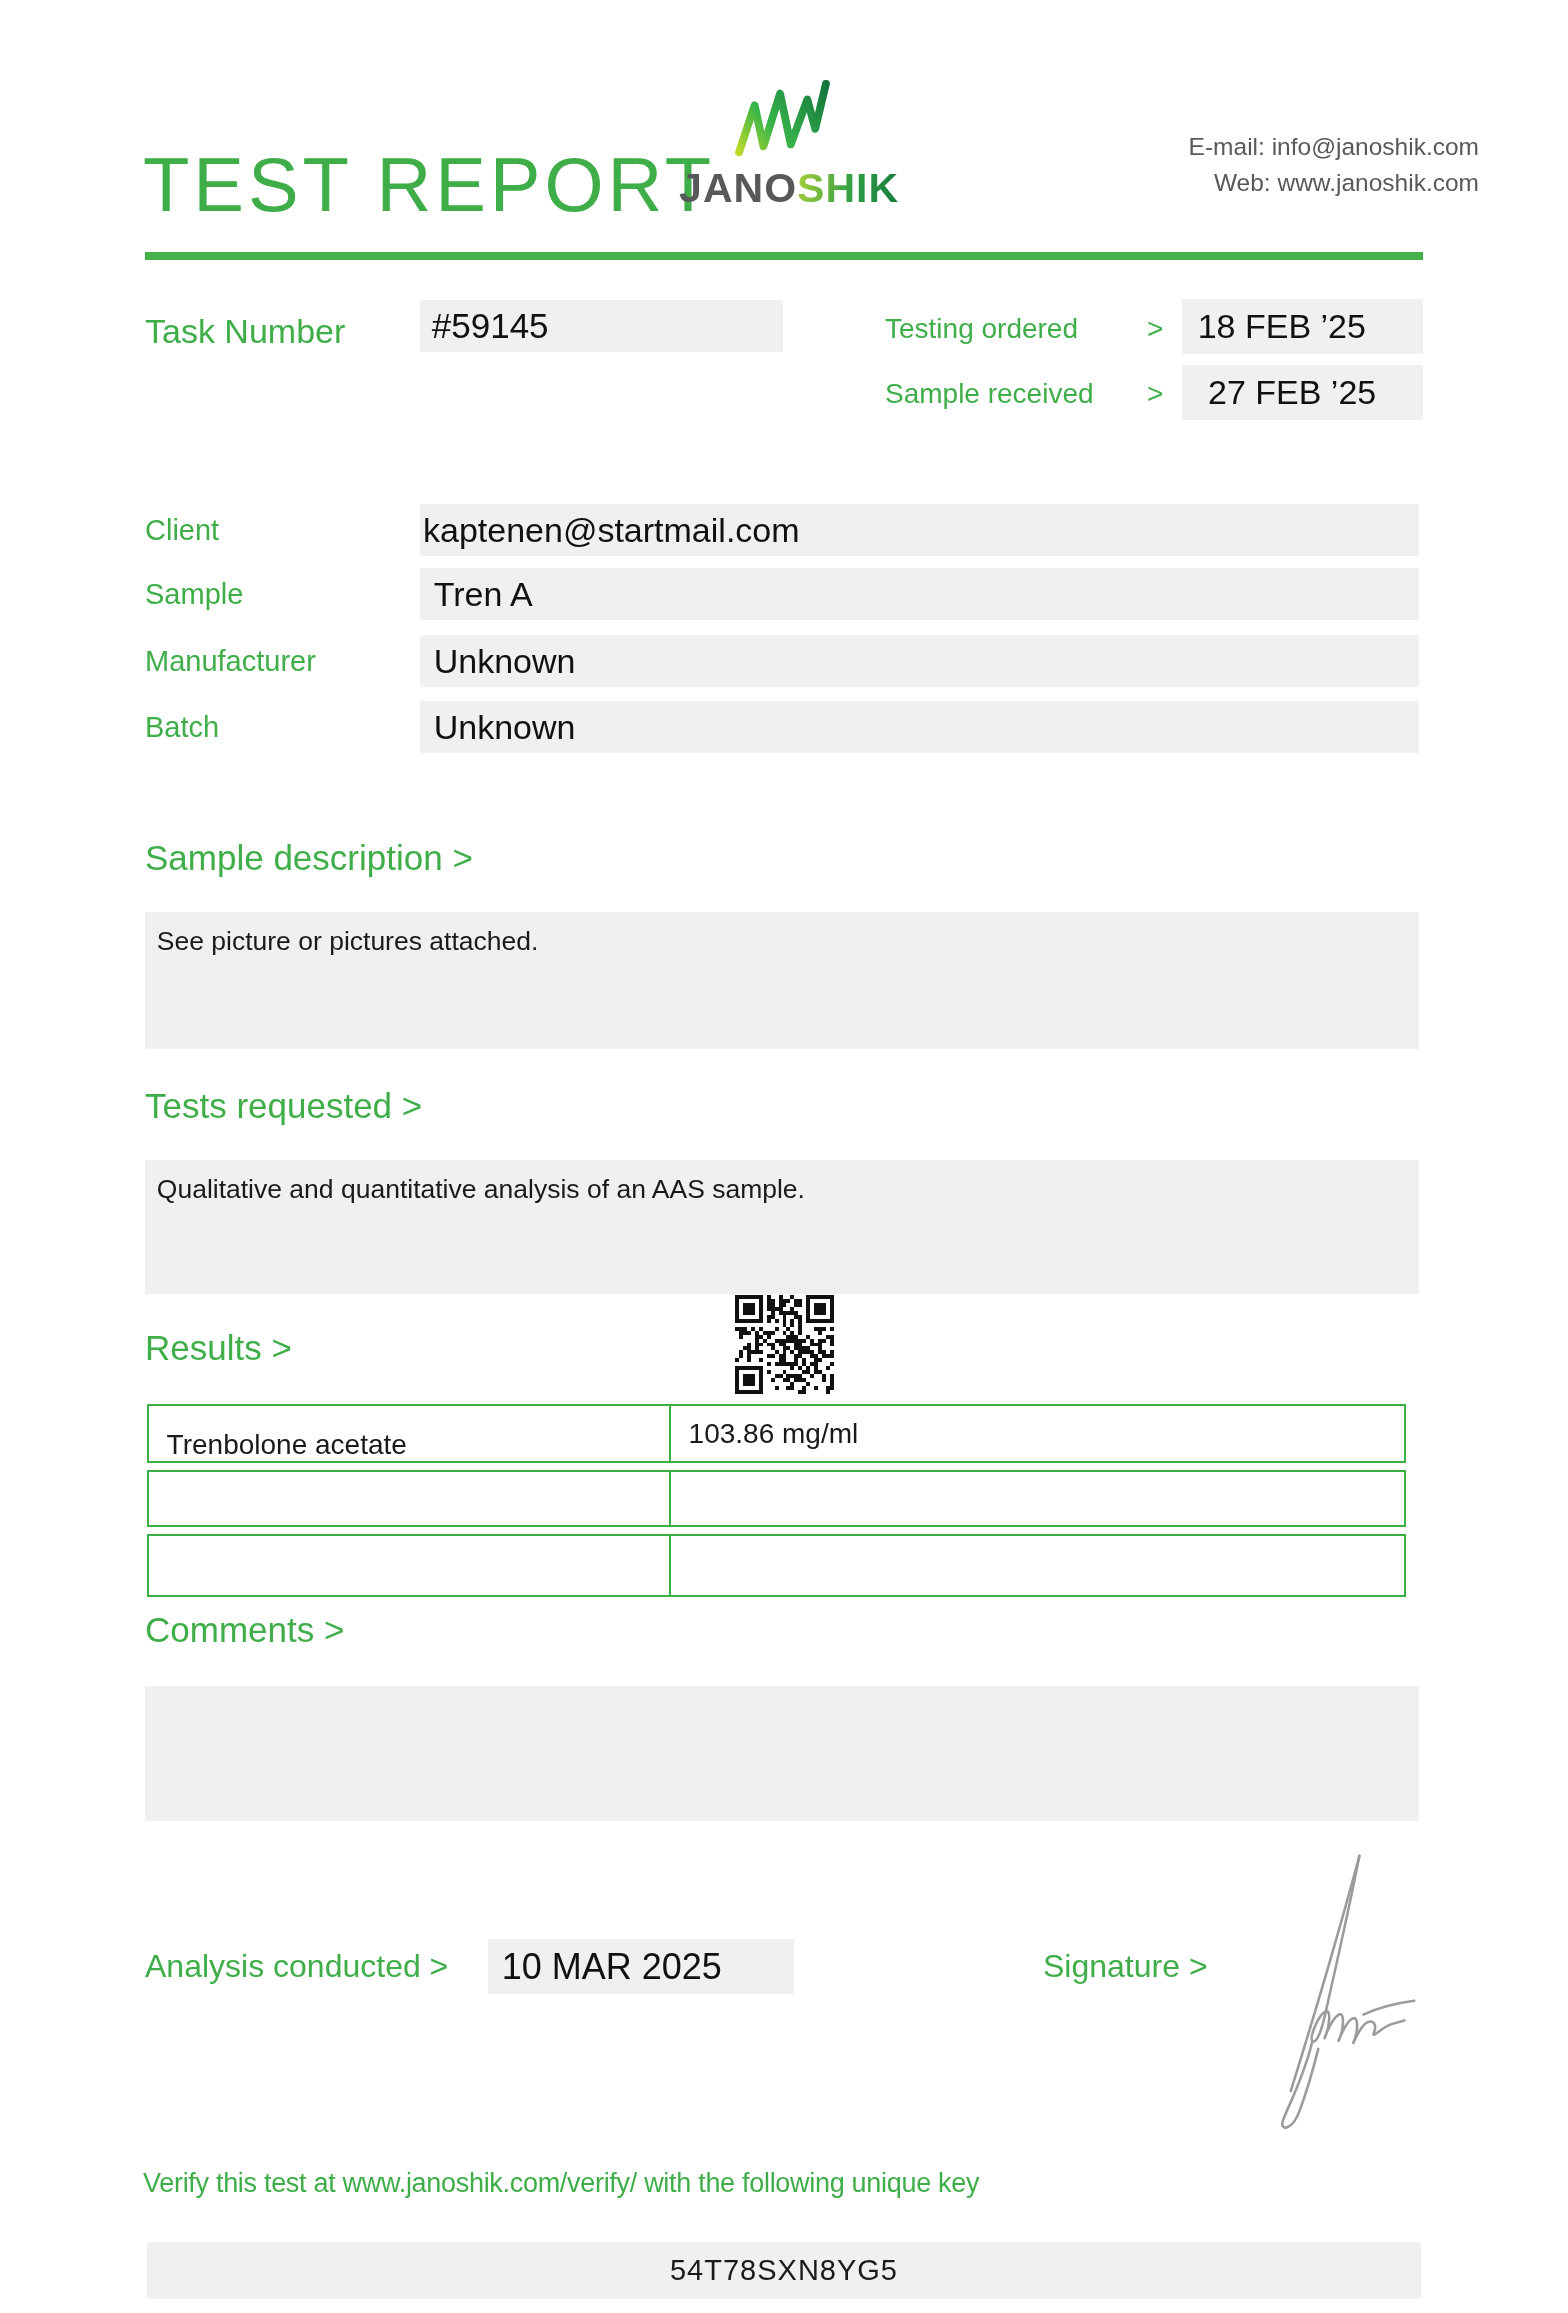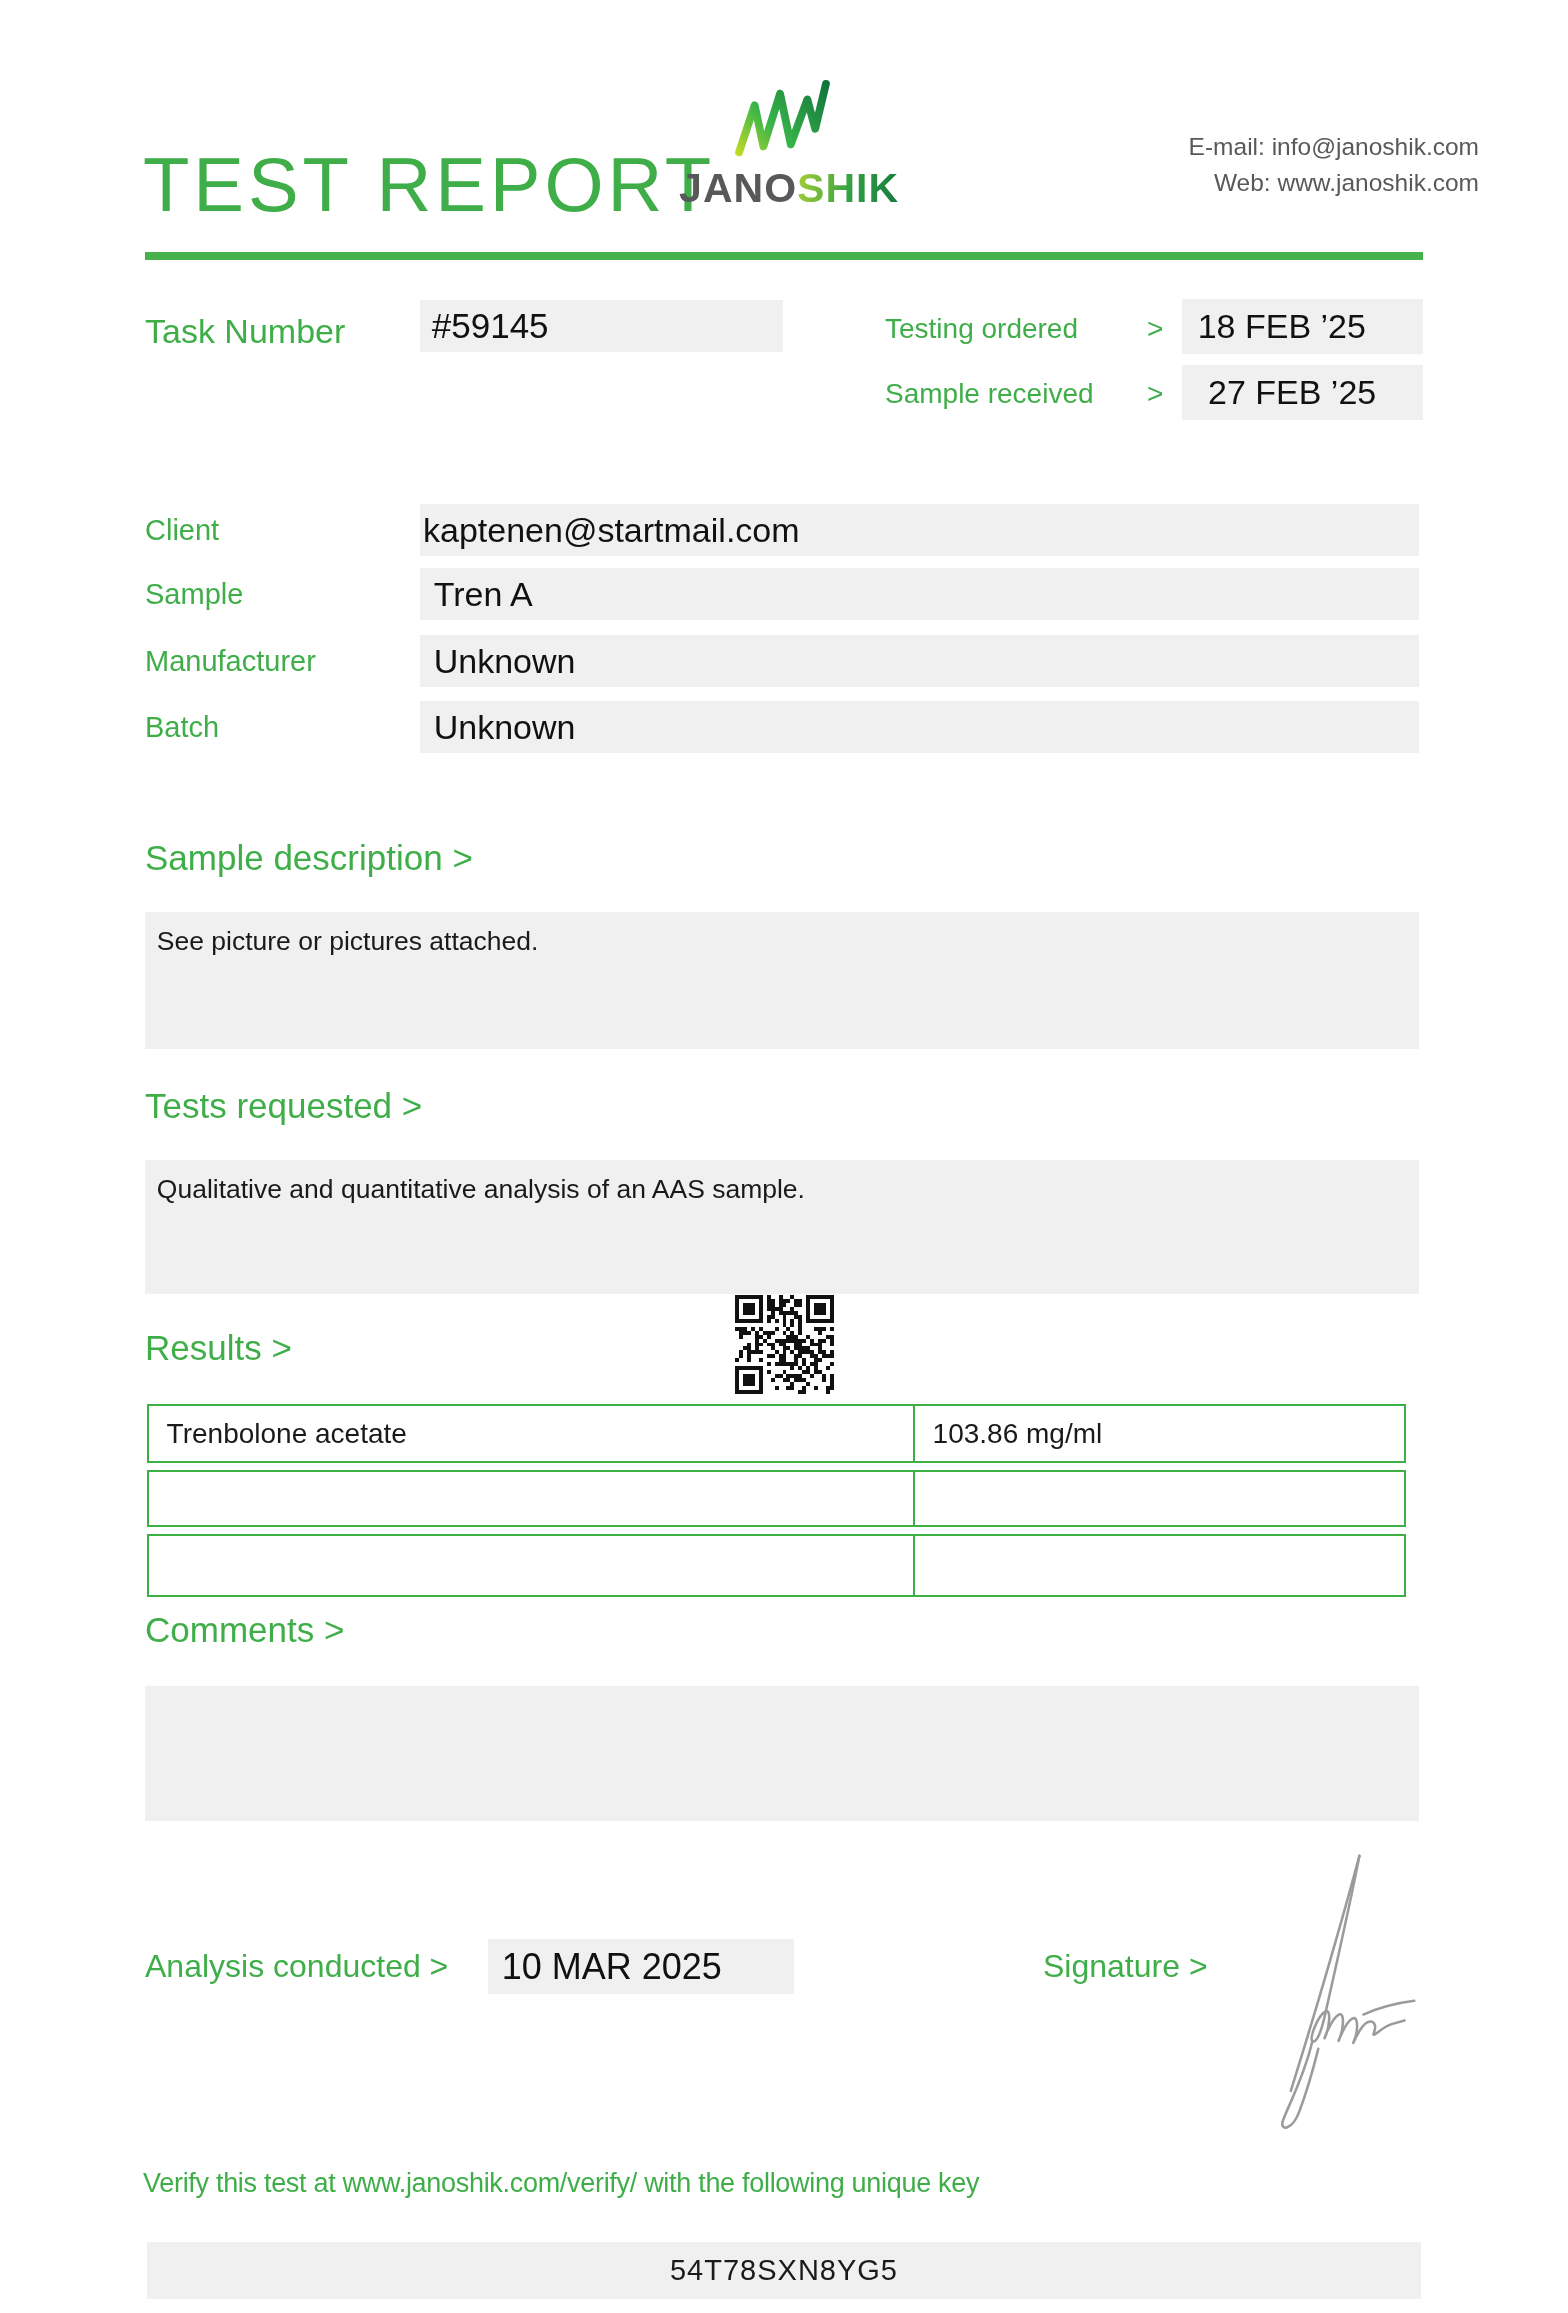"Trenbolone acetate" .tcell-a { align-items: center -> flex-end; width: 766px -> 522px }
